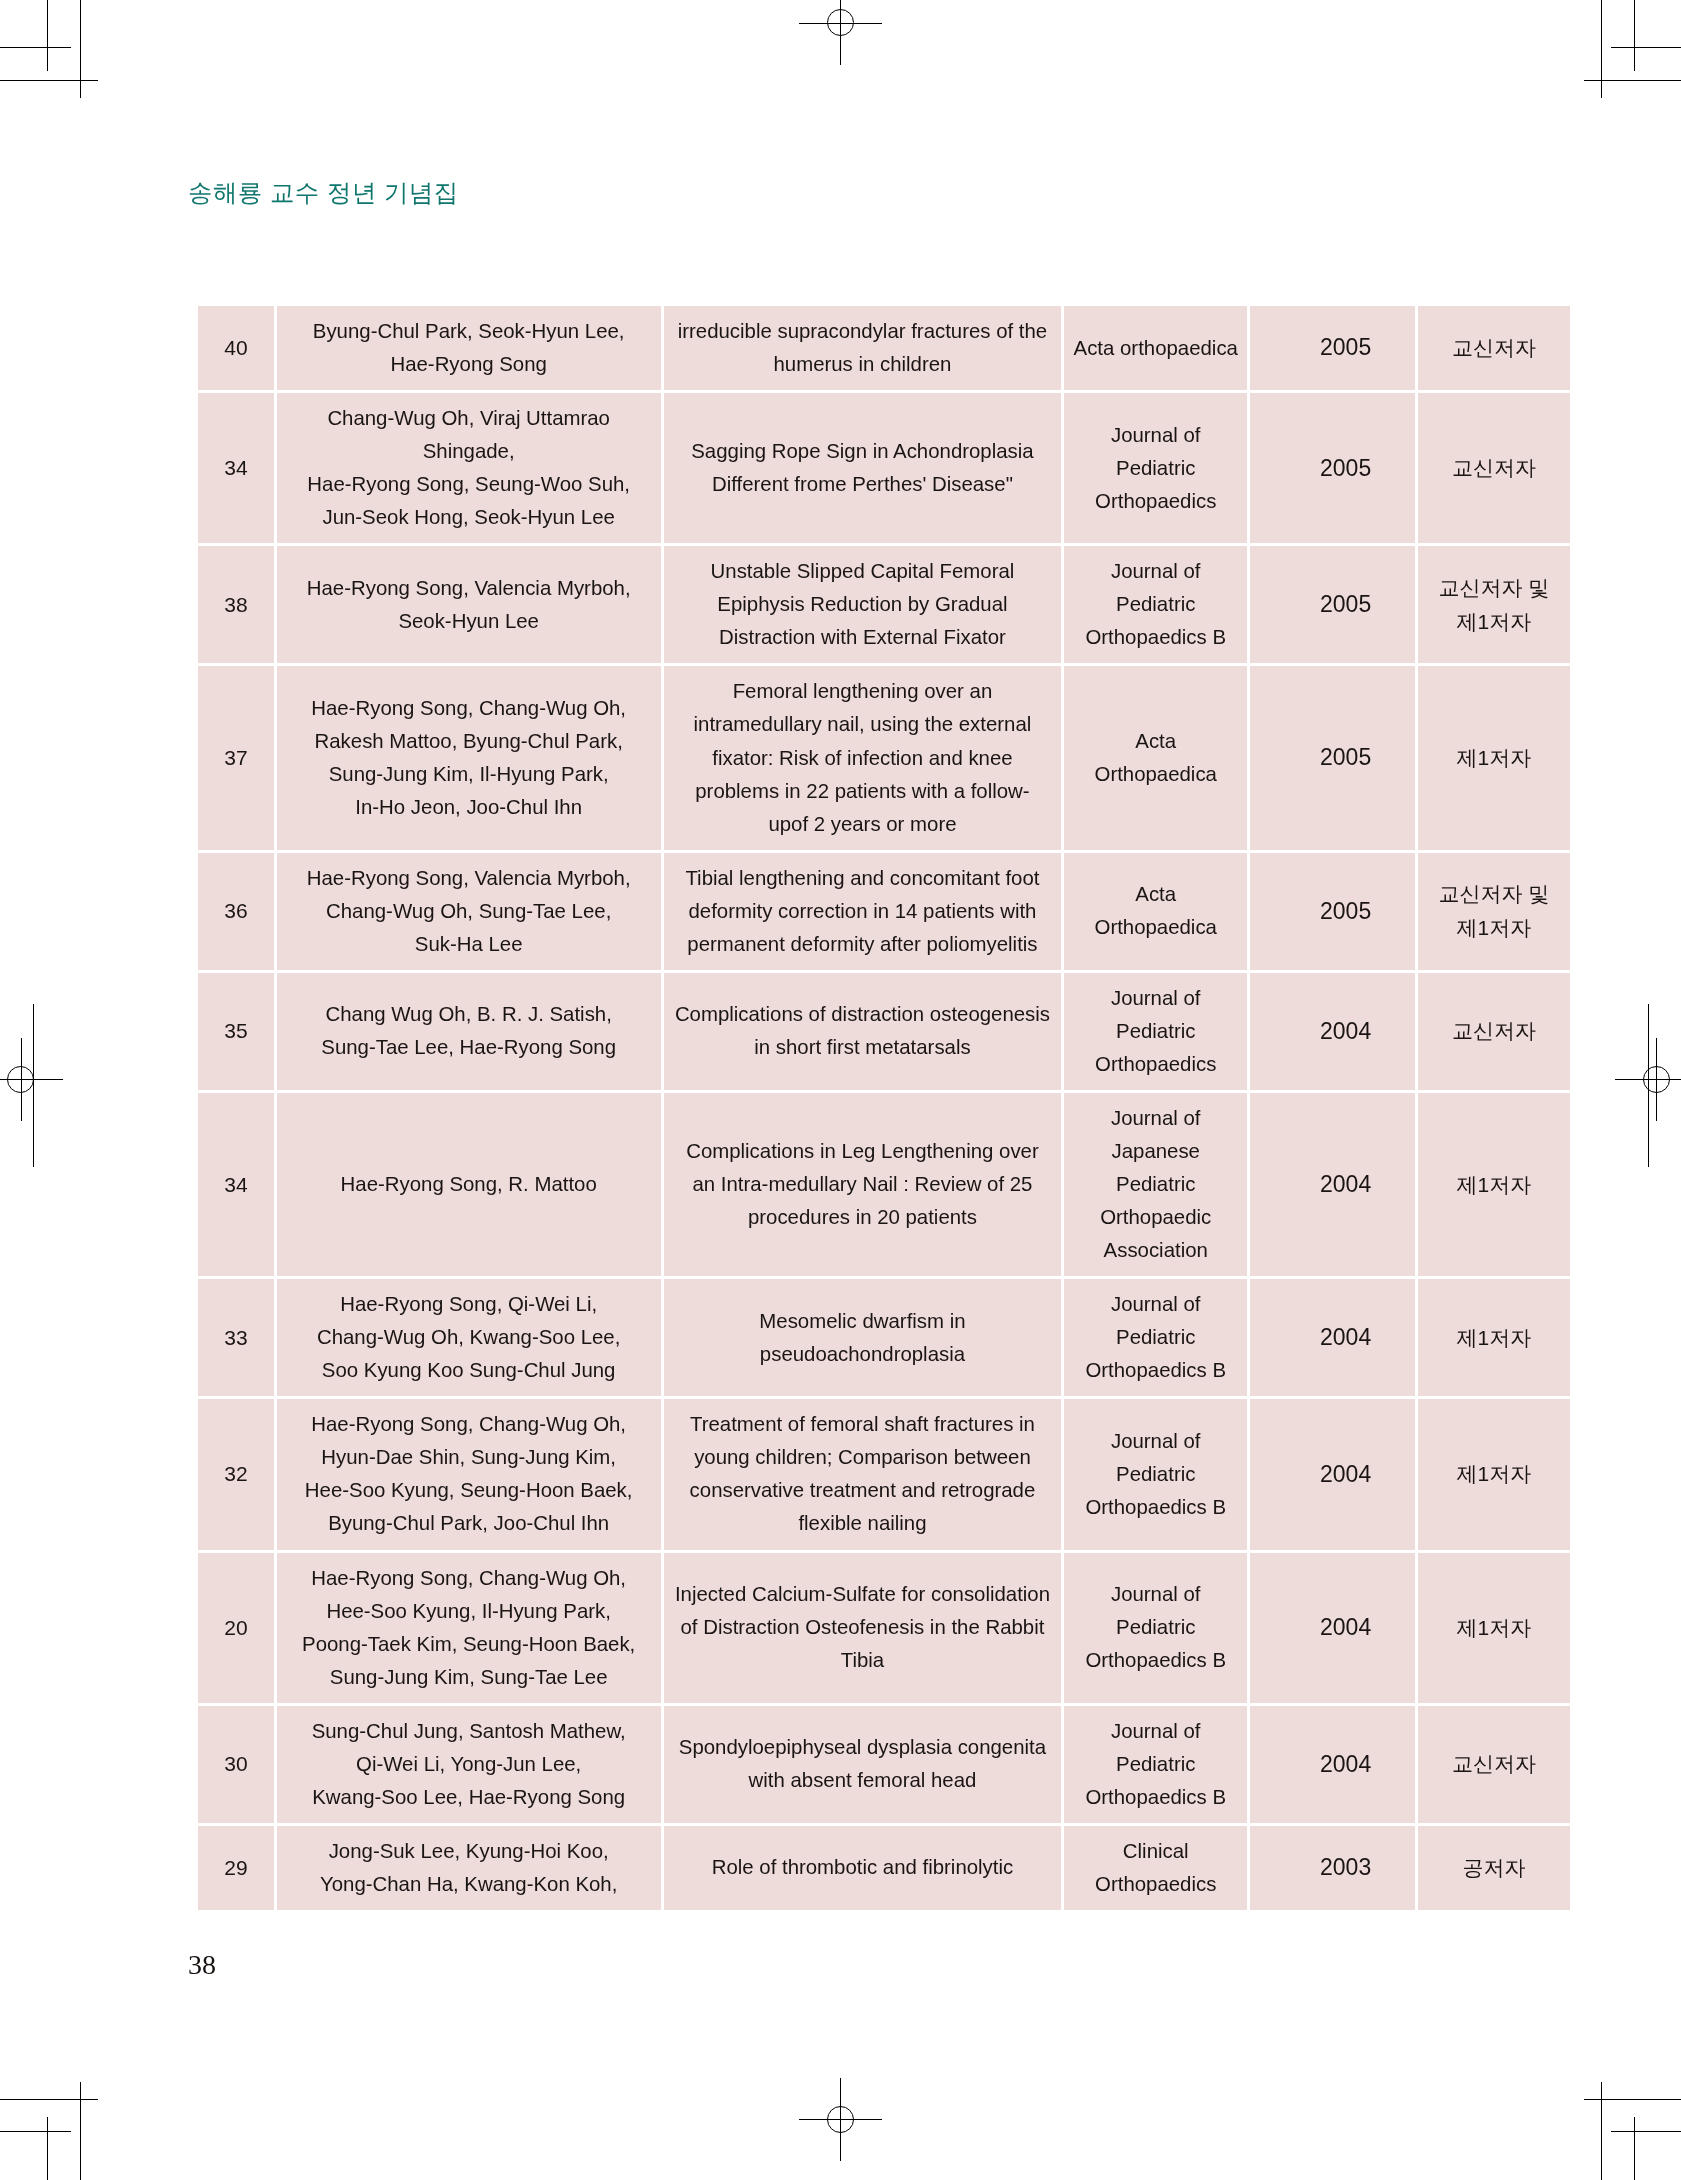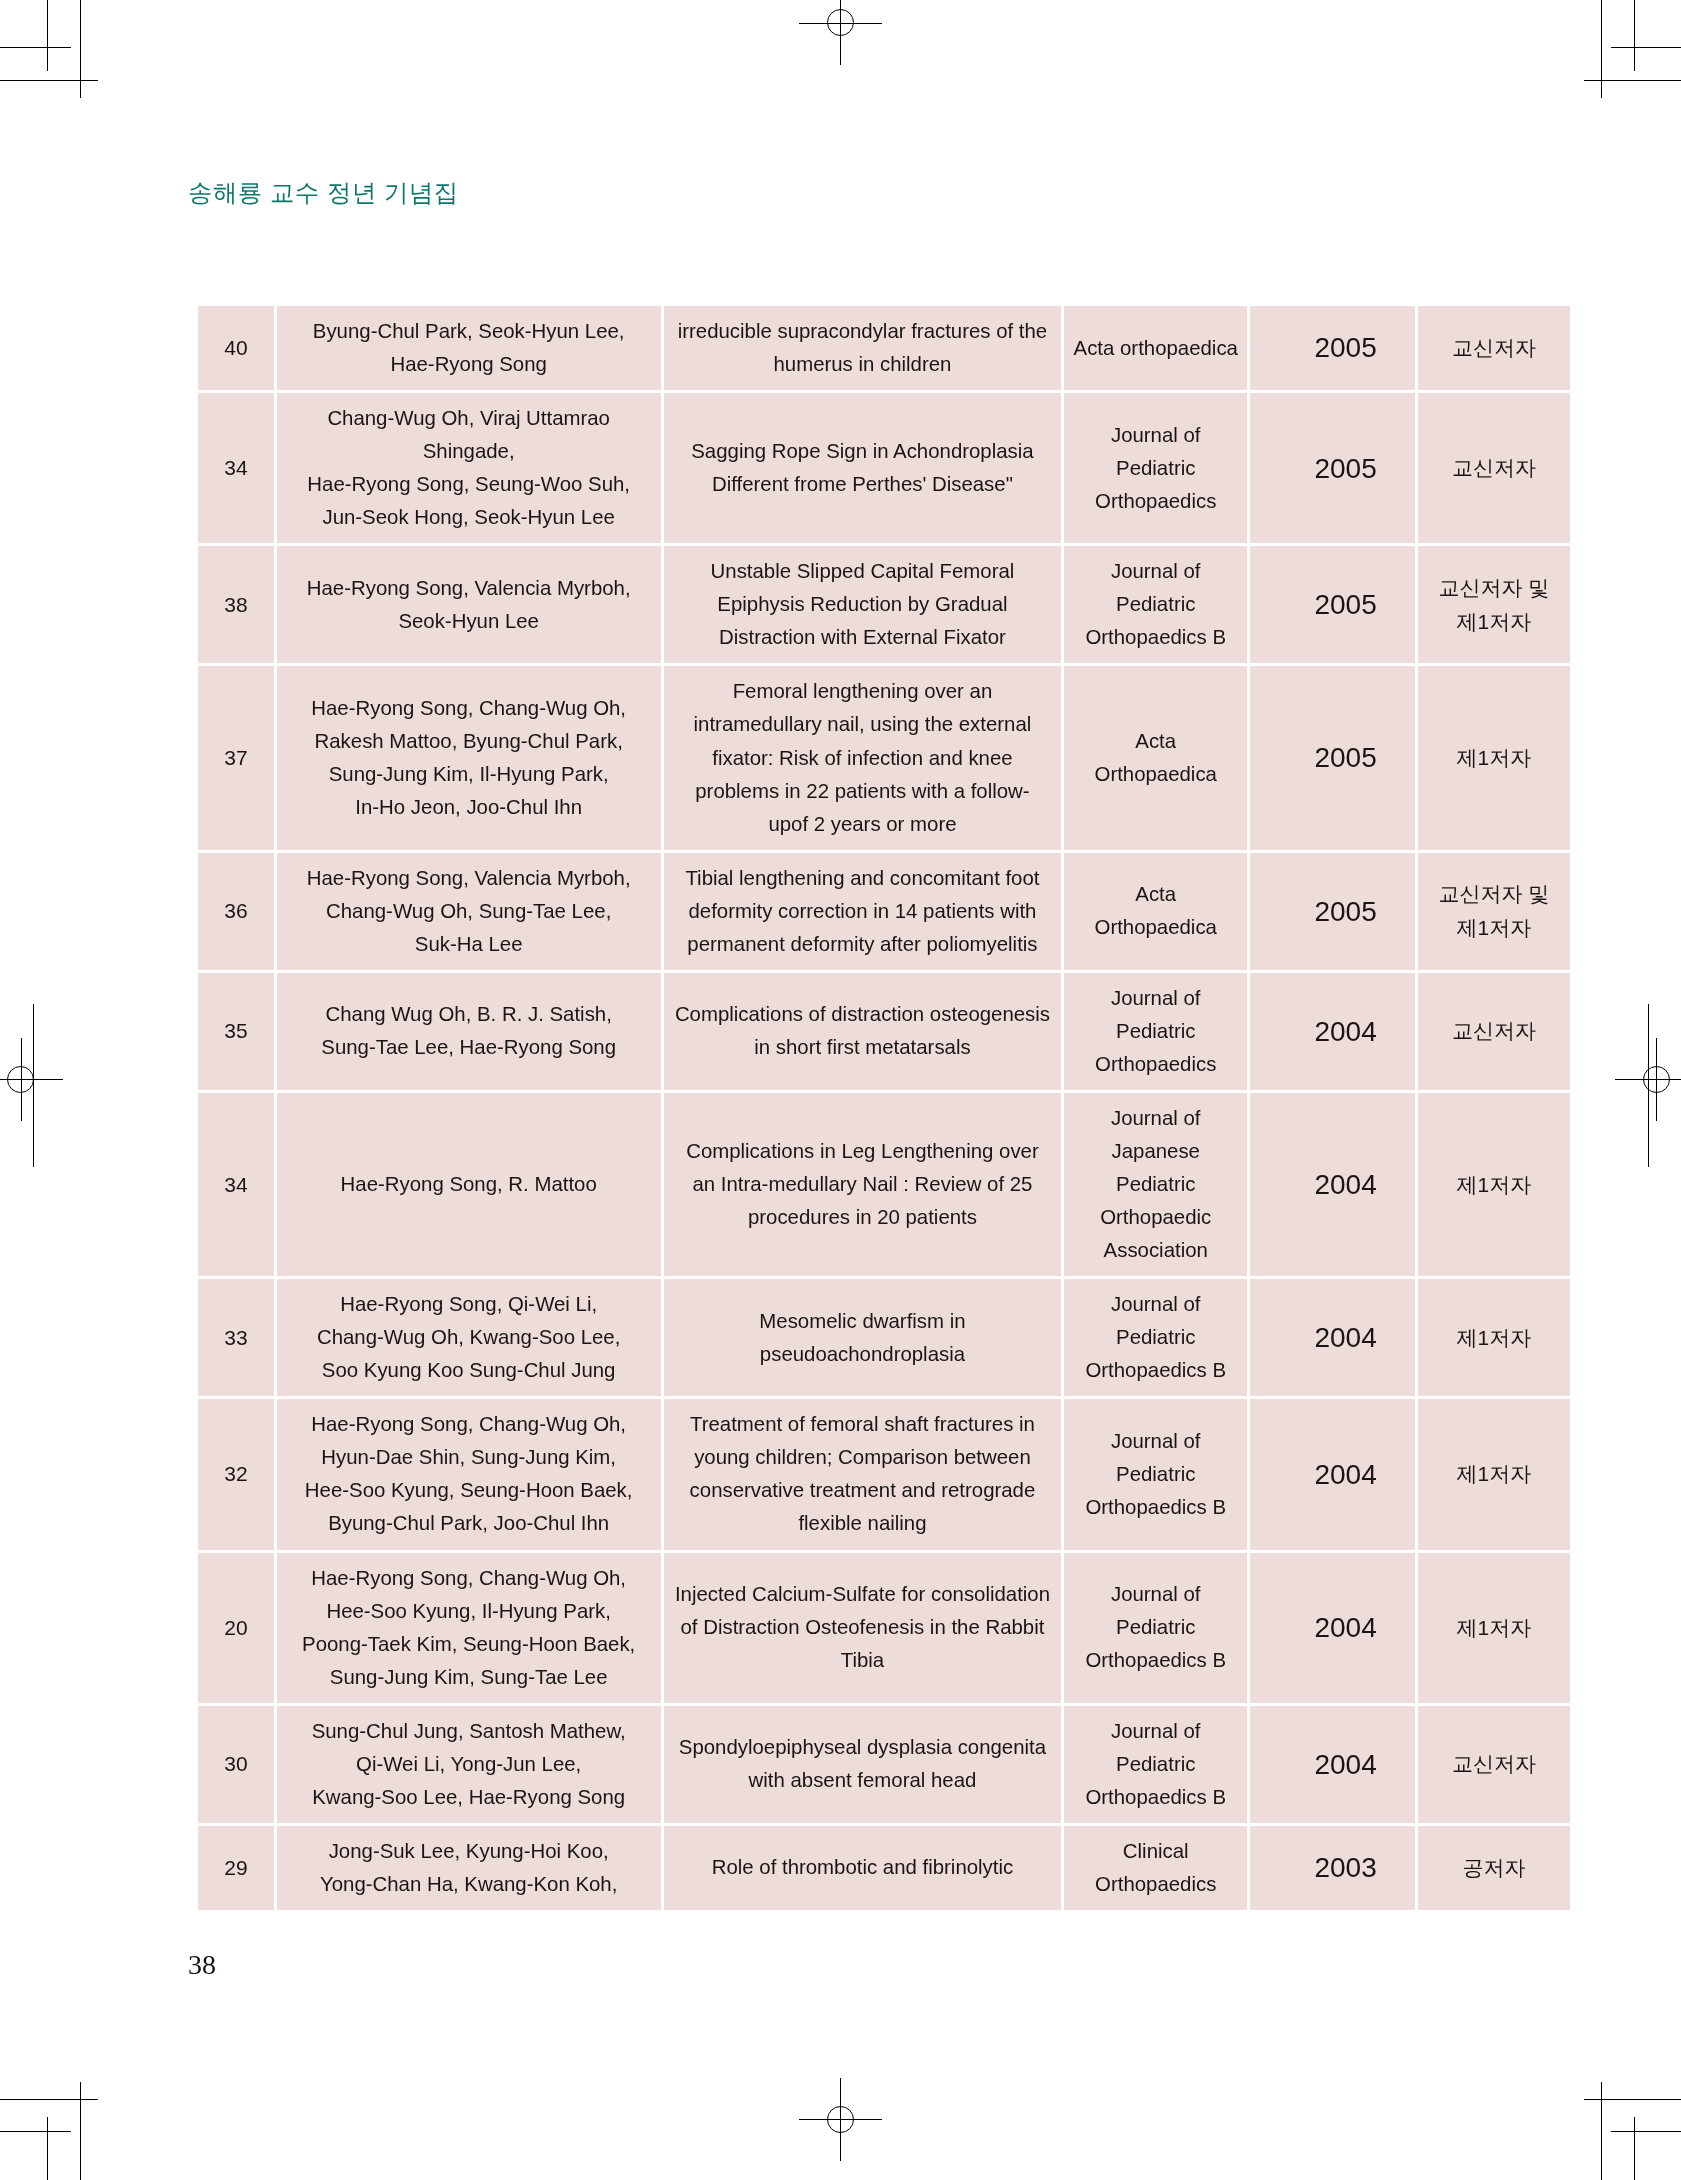"2005" td.c-year { font-size: 28px -> 23px }
